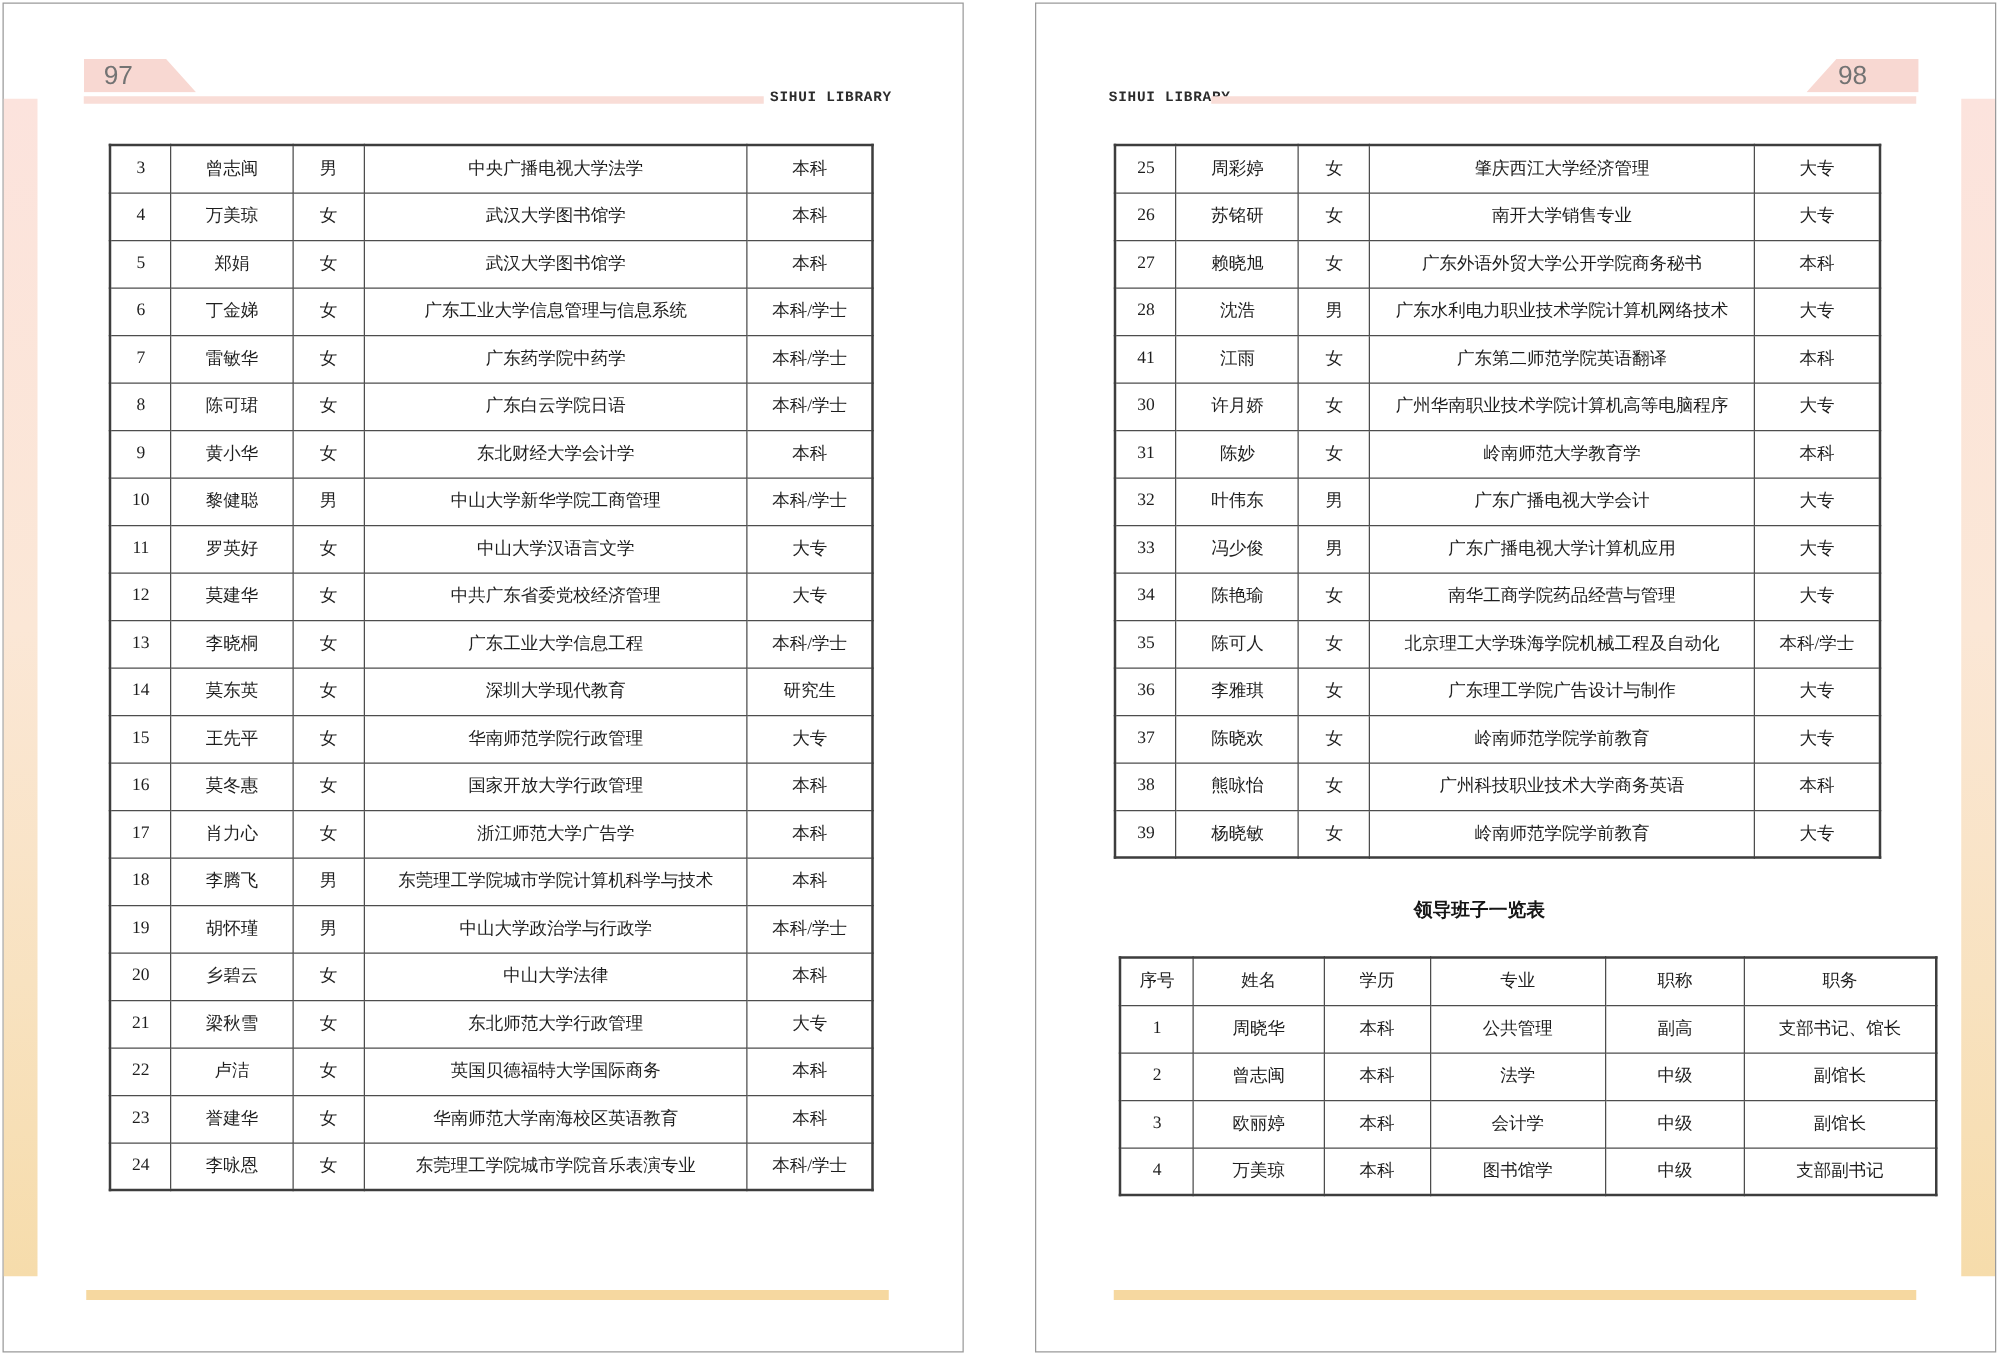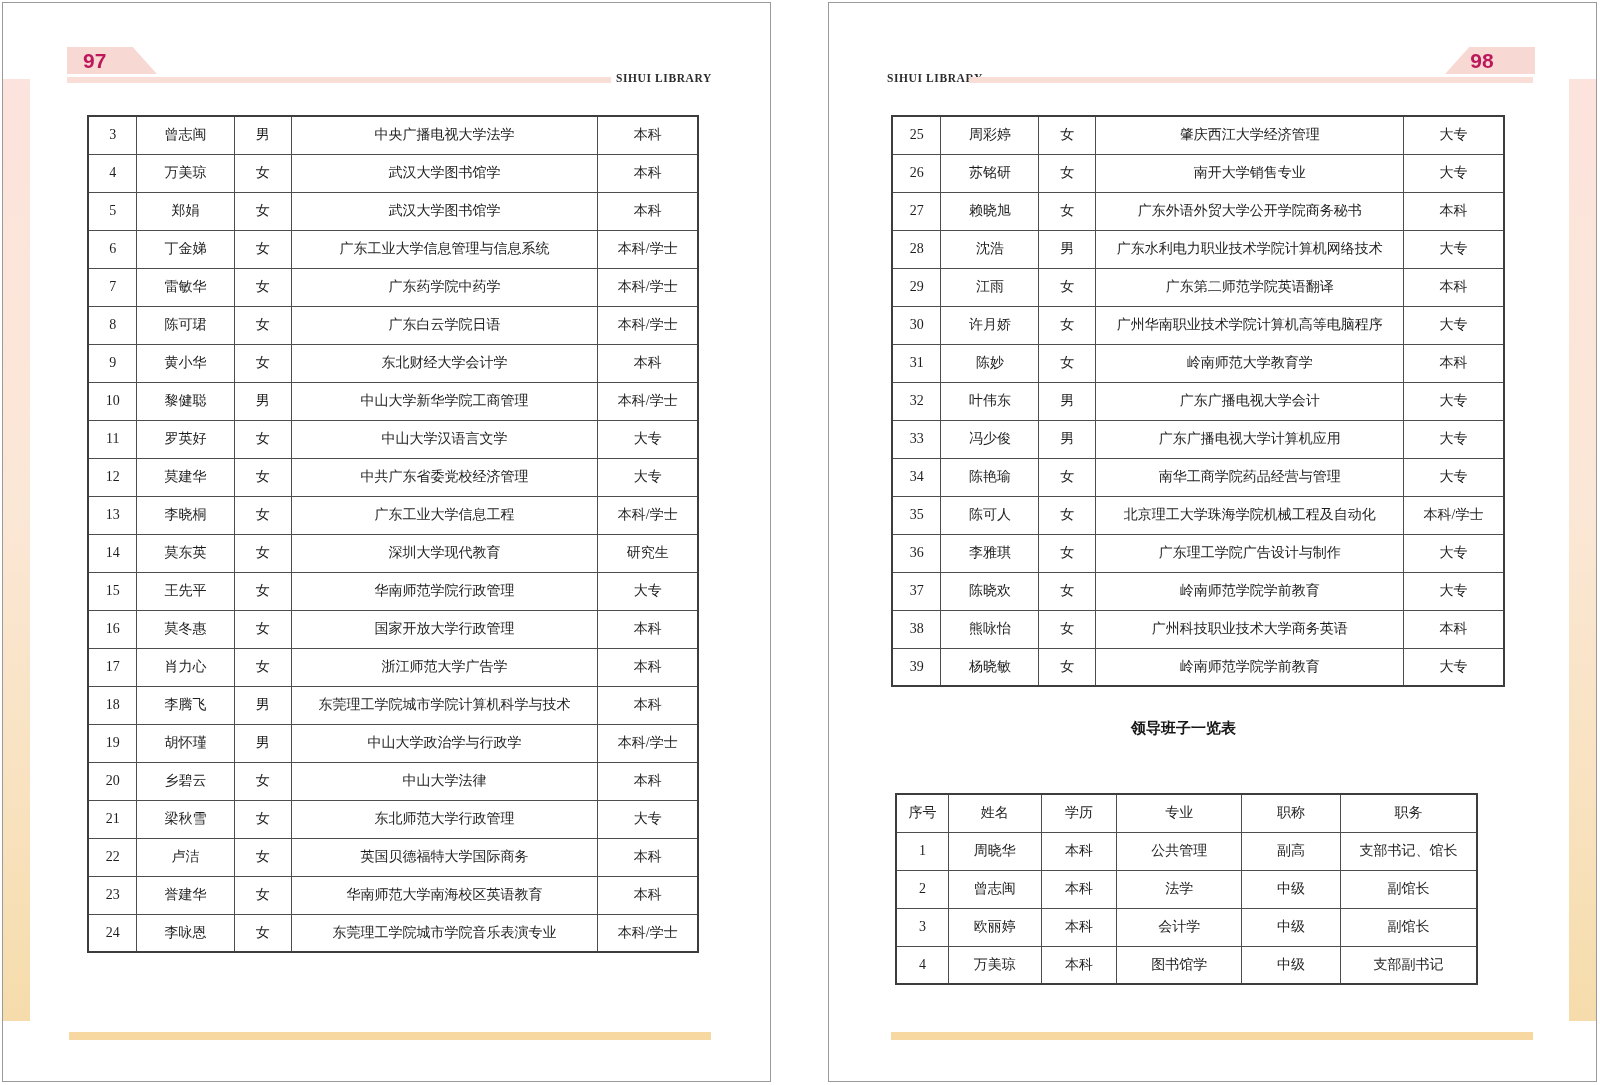"97" .badge { color: #be185d -> #737373; font-weight: bold -> none }
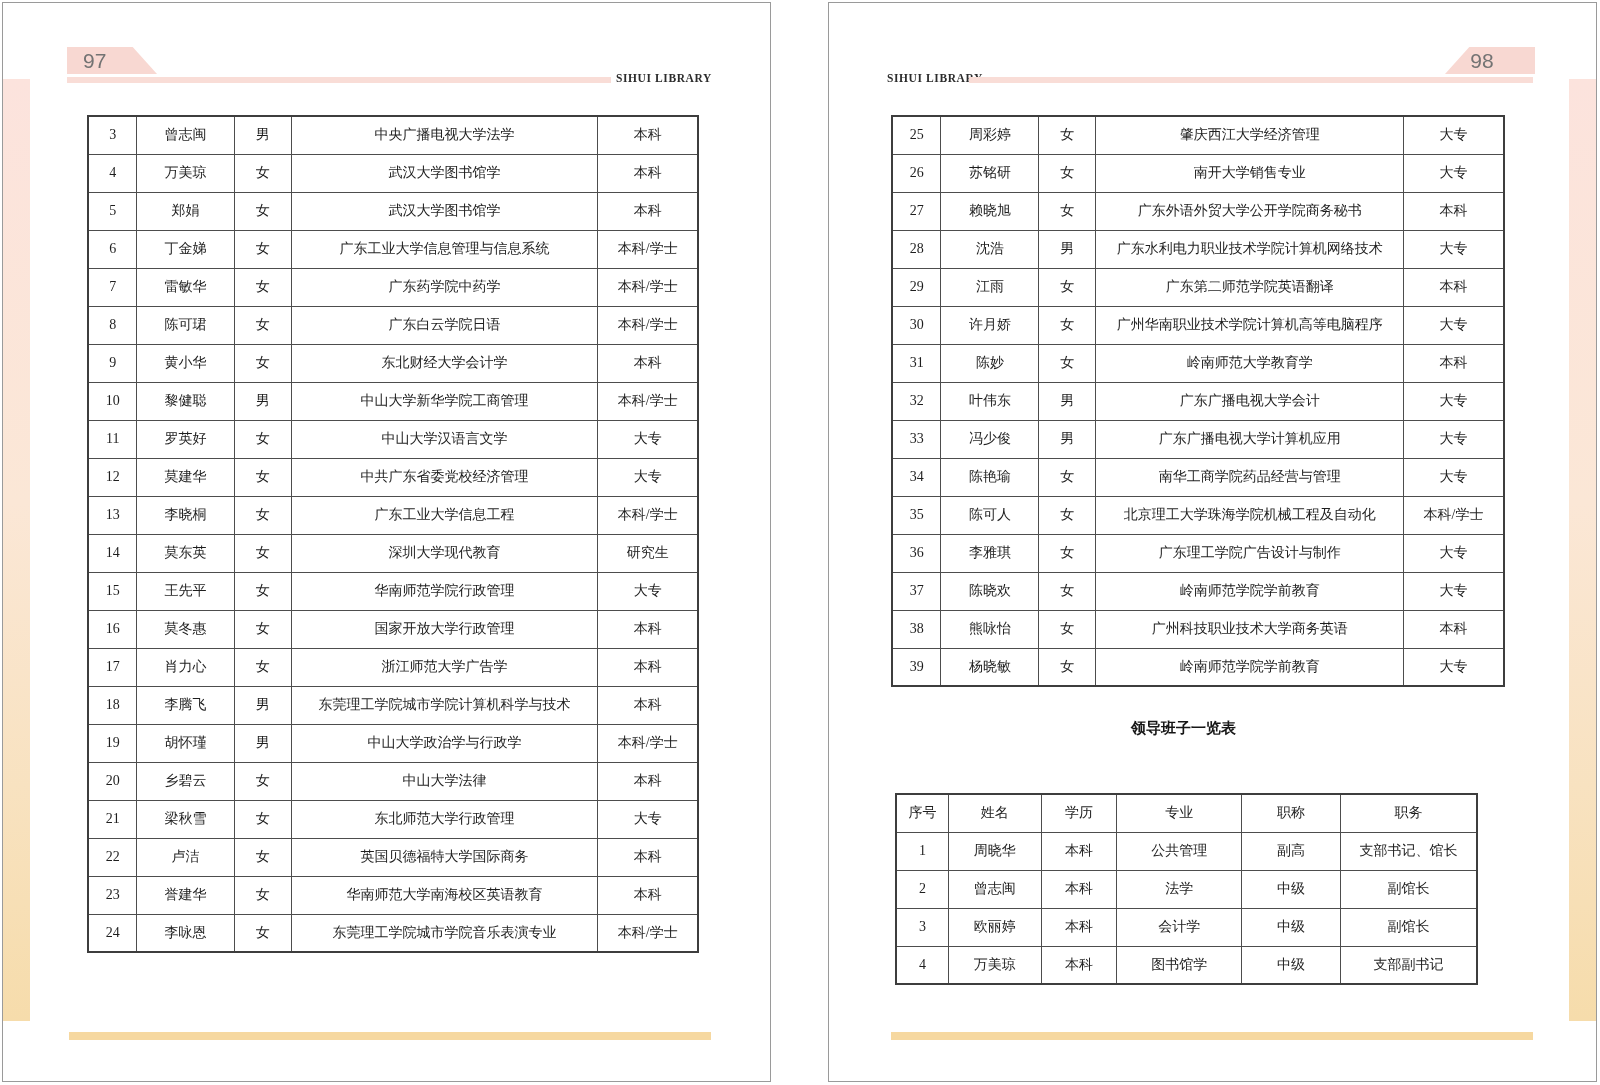"SIHUI LIBRARY" .brand { font-family: Liberation Serif, serif -> Liberation Mono, monospace }
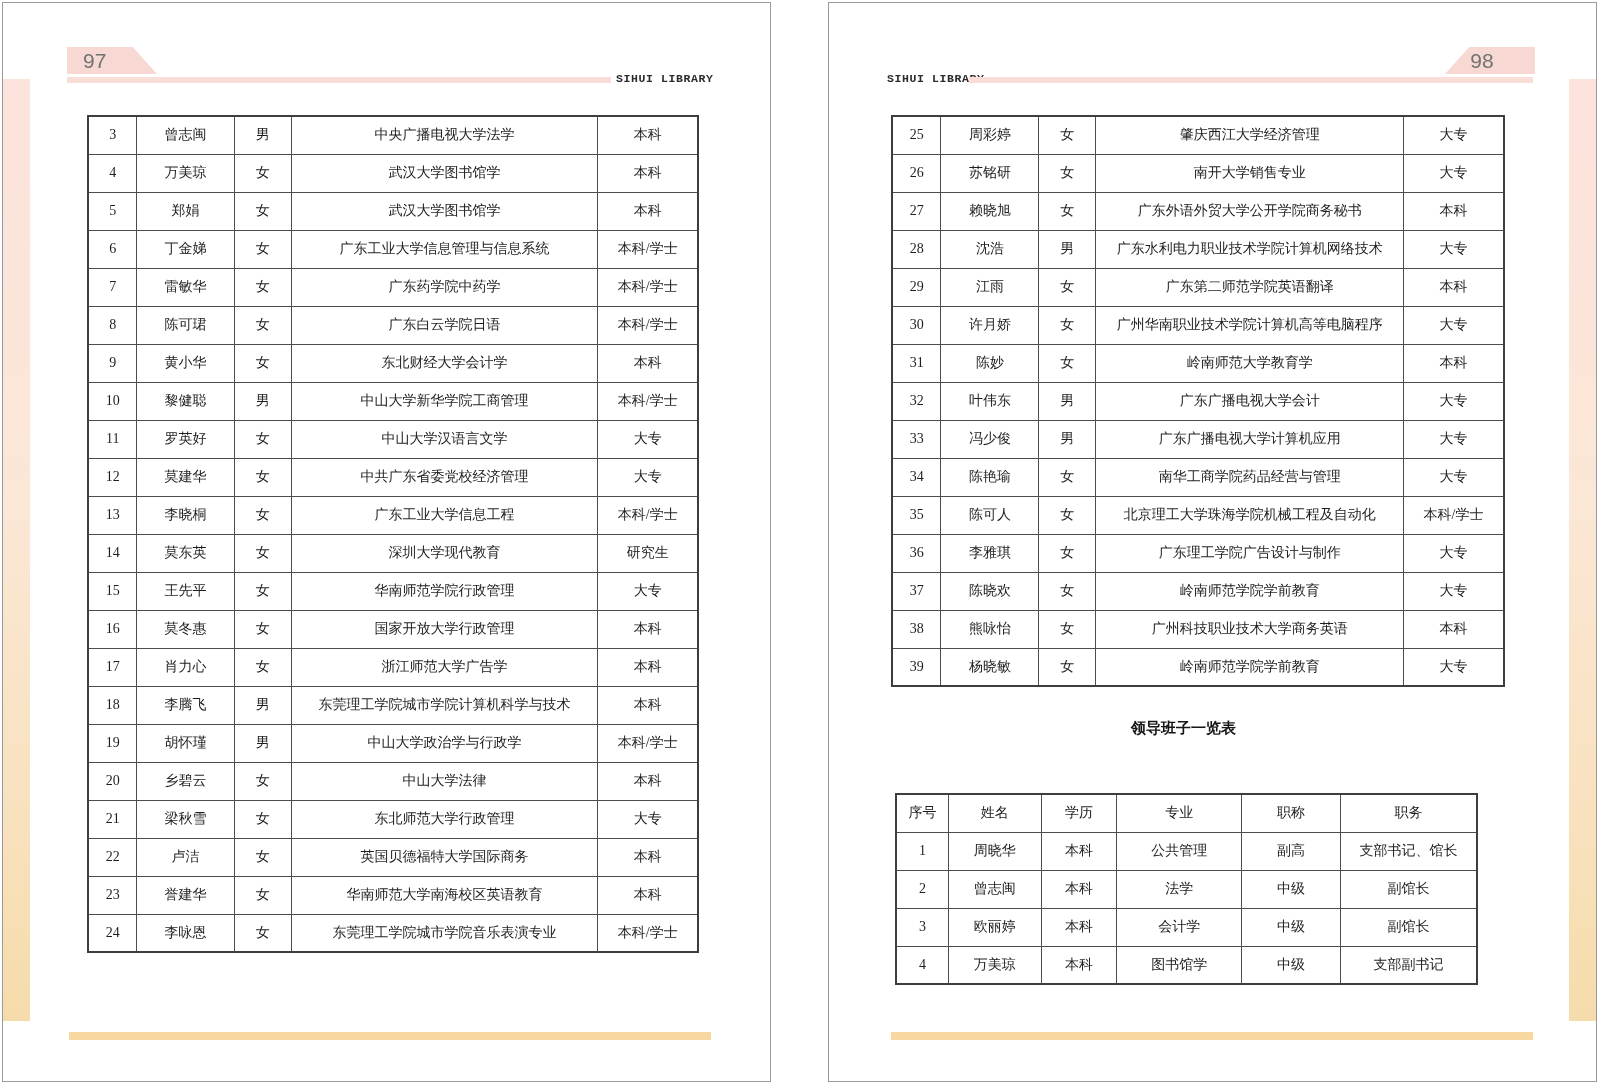"29" td { text: 29 -> 41 }
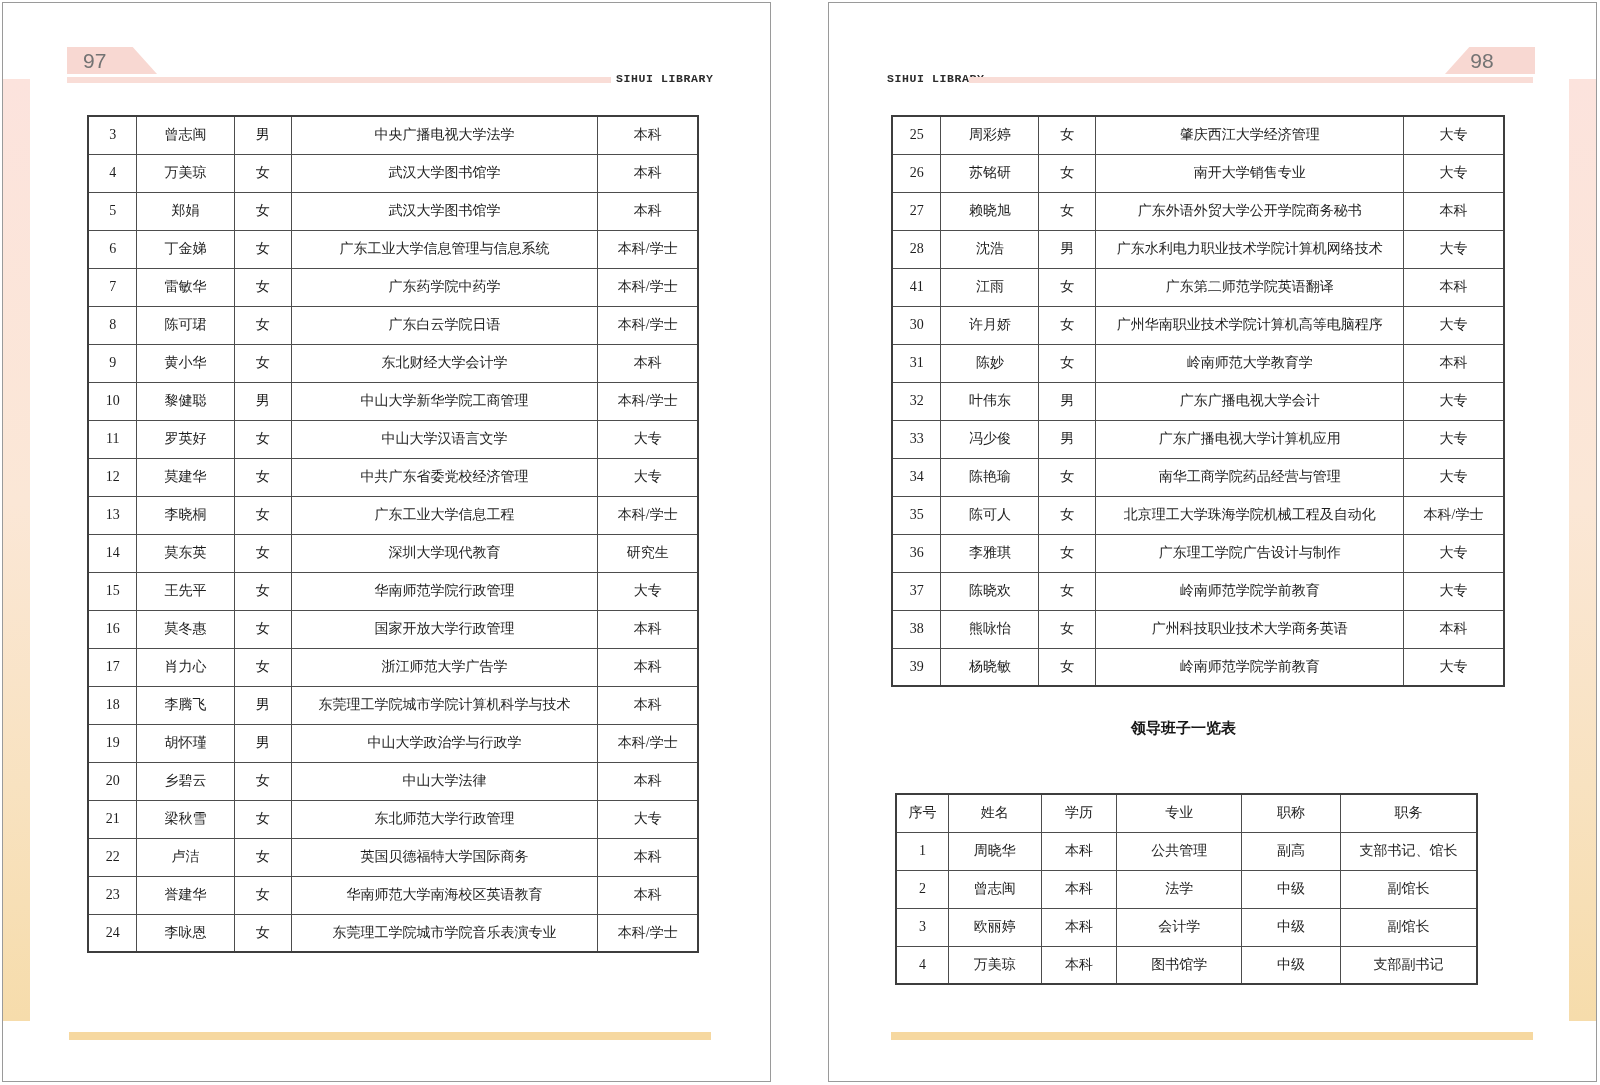"序号" .lead-table { top: 790px -> 762px; width: 583px -> 655px }
